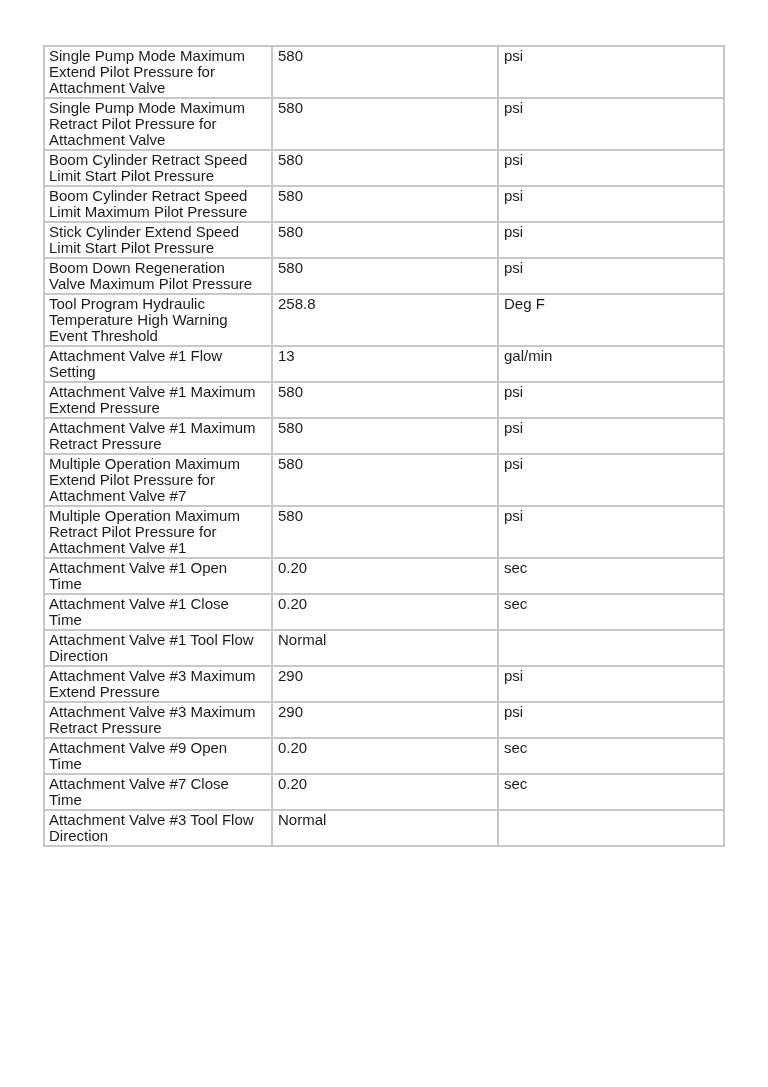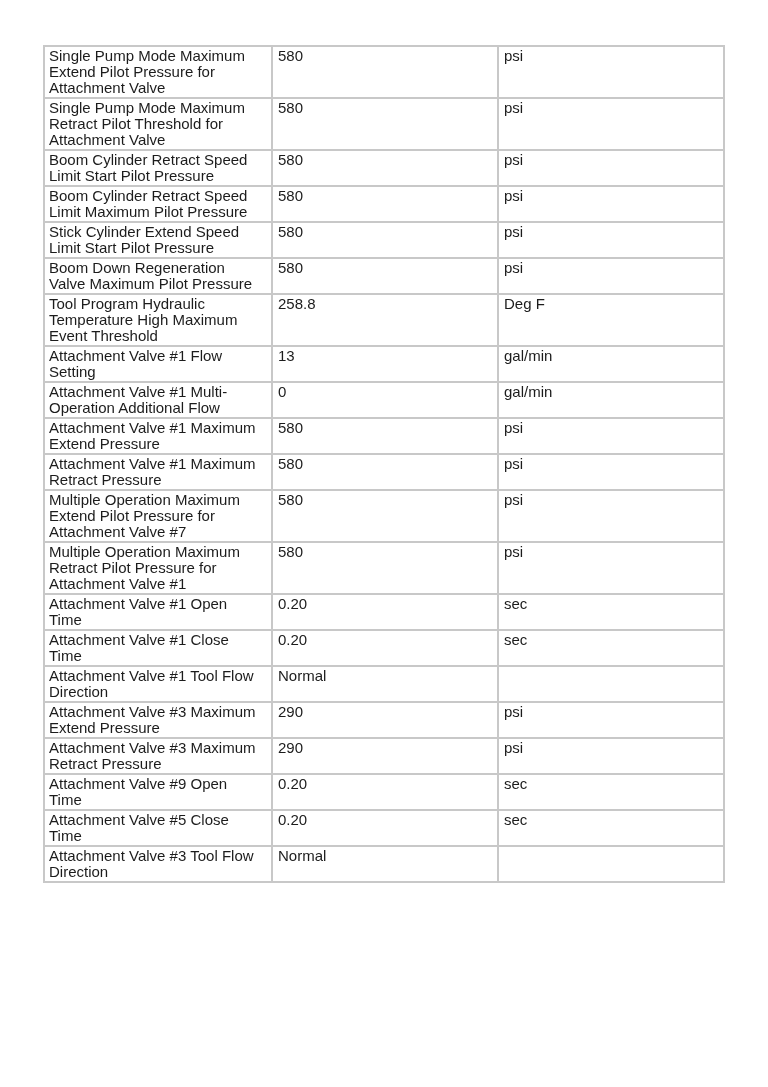"Single Pump Mode Maximum Retract" td.col-description { text: Threshold -> Pressure }
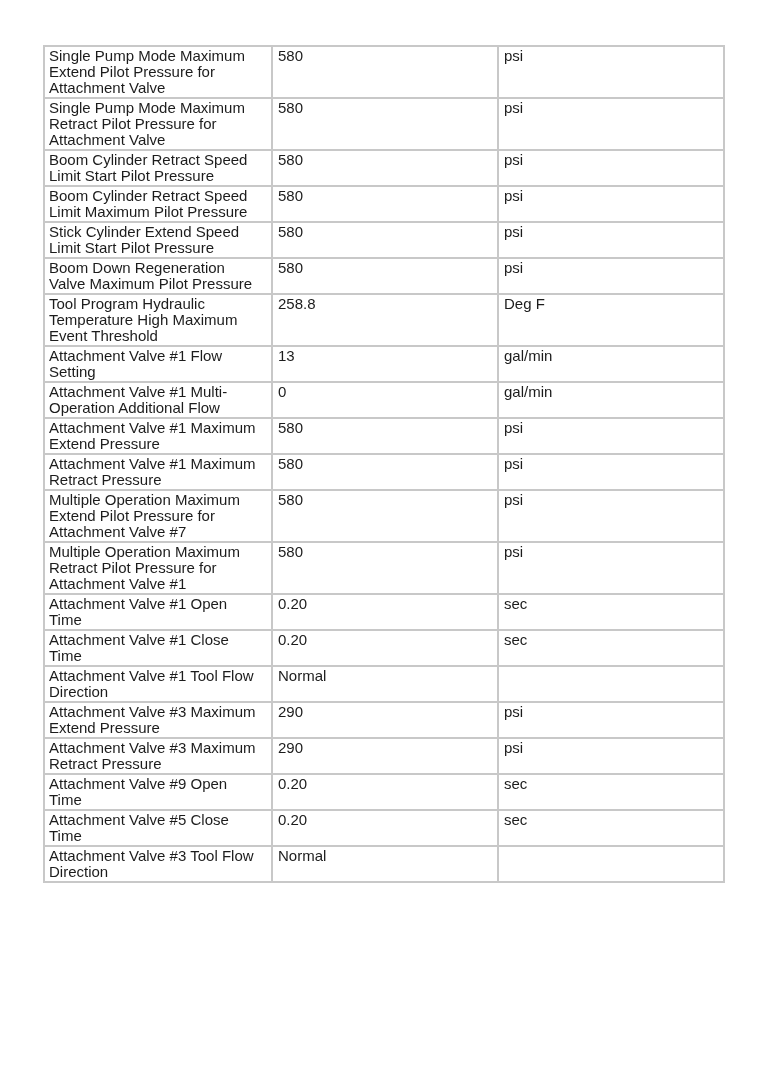"Tool Program Hydraulic Temperature High" td.col-description { text: Maximum -> Warning }
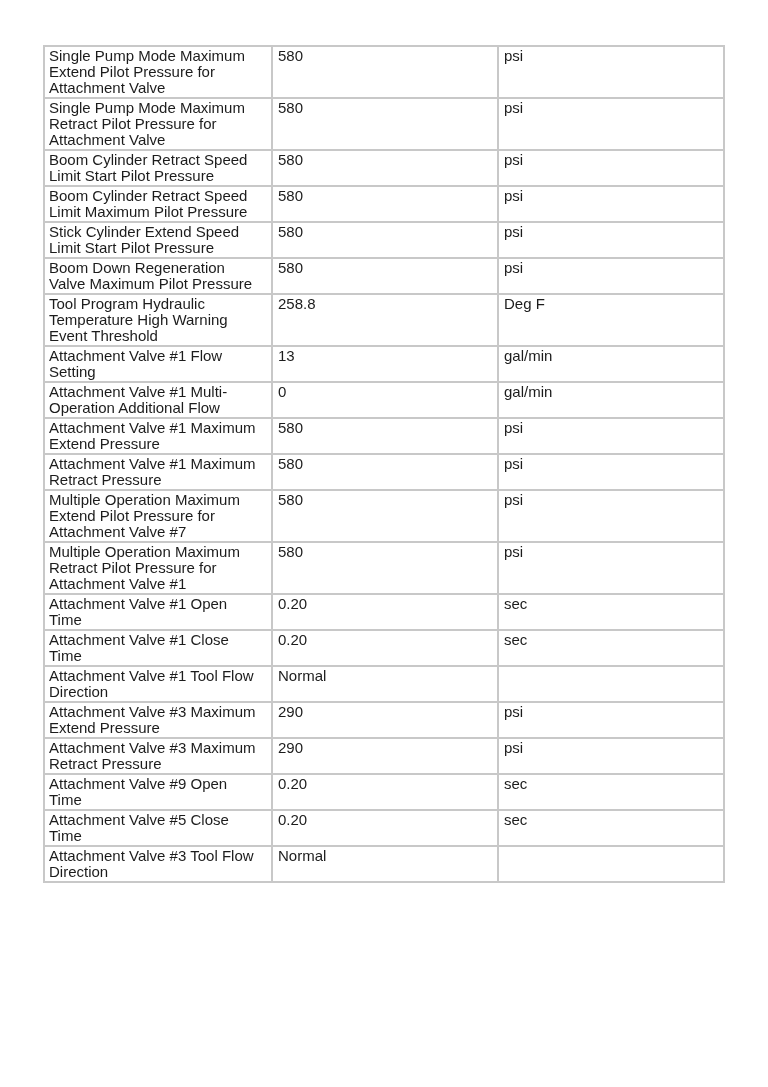"Attachment Valve #1 Multi-Operation" tr { html: <tr> <td>Attachment Valve #1 Multi-Operation Additional Flow</td> <td>0</td> <td>gal/min</td> </tr> -> none }
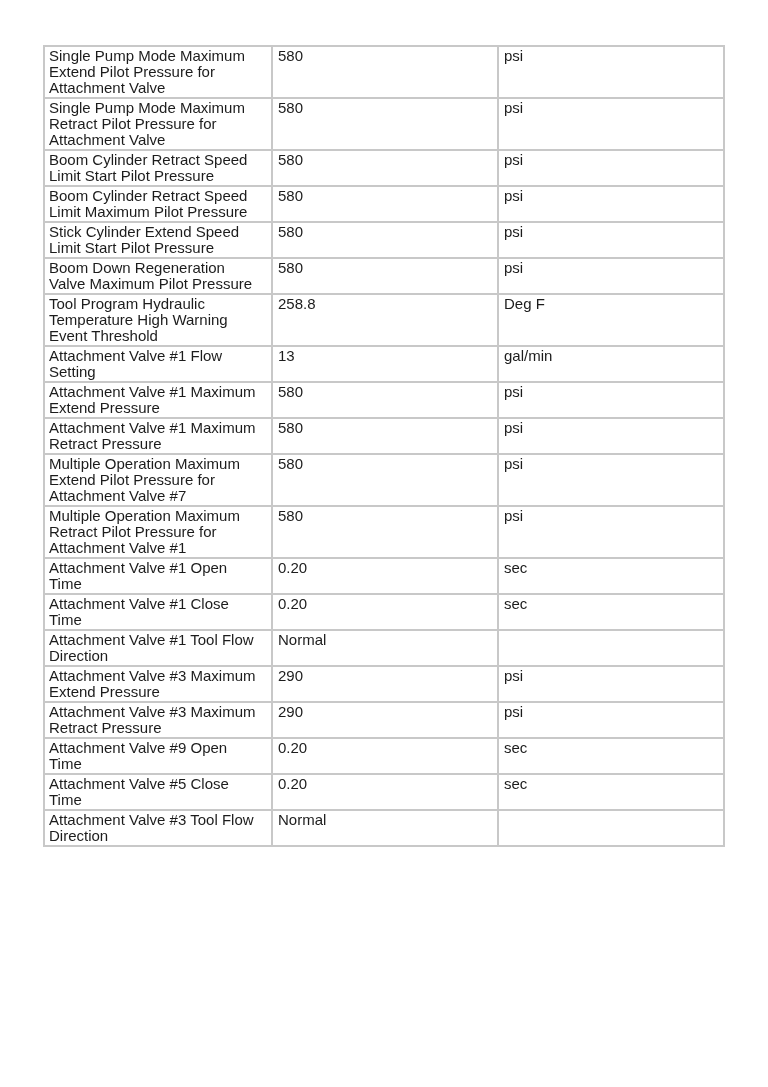"Attachment Valve #5 Close Time" td.col-description { text: 5 -> 7 }
